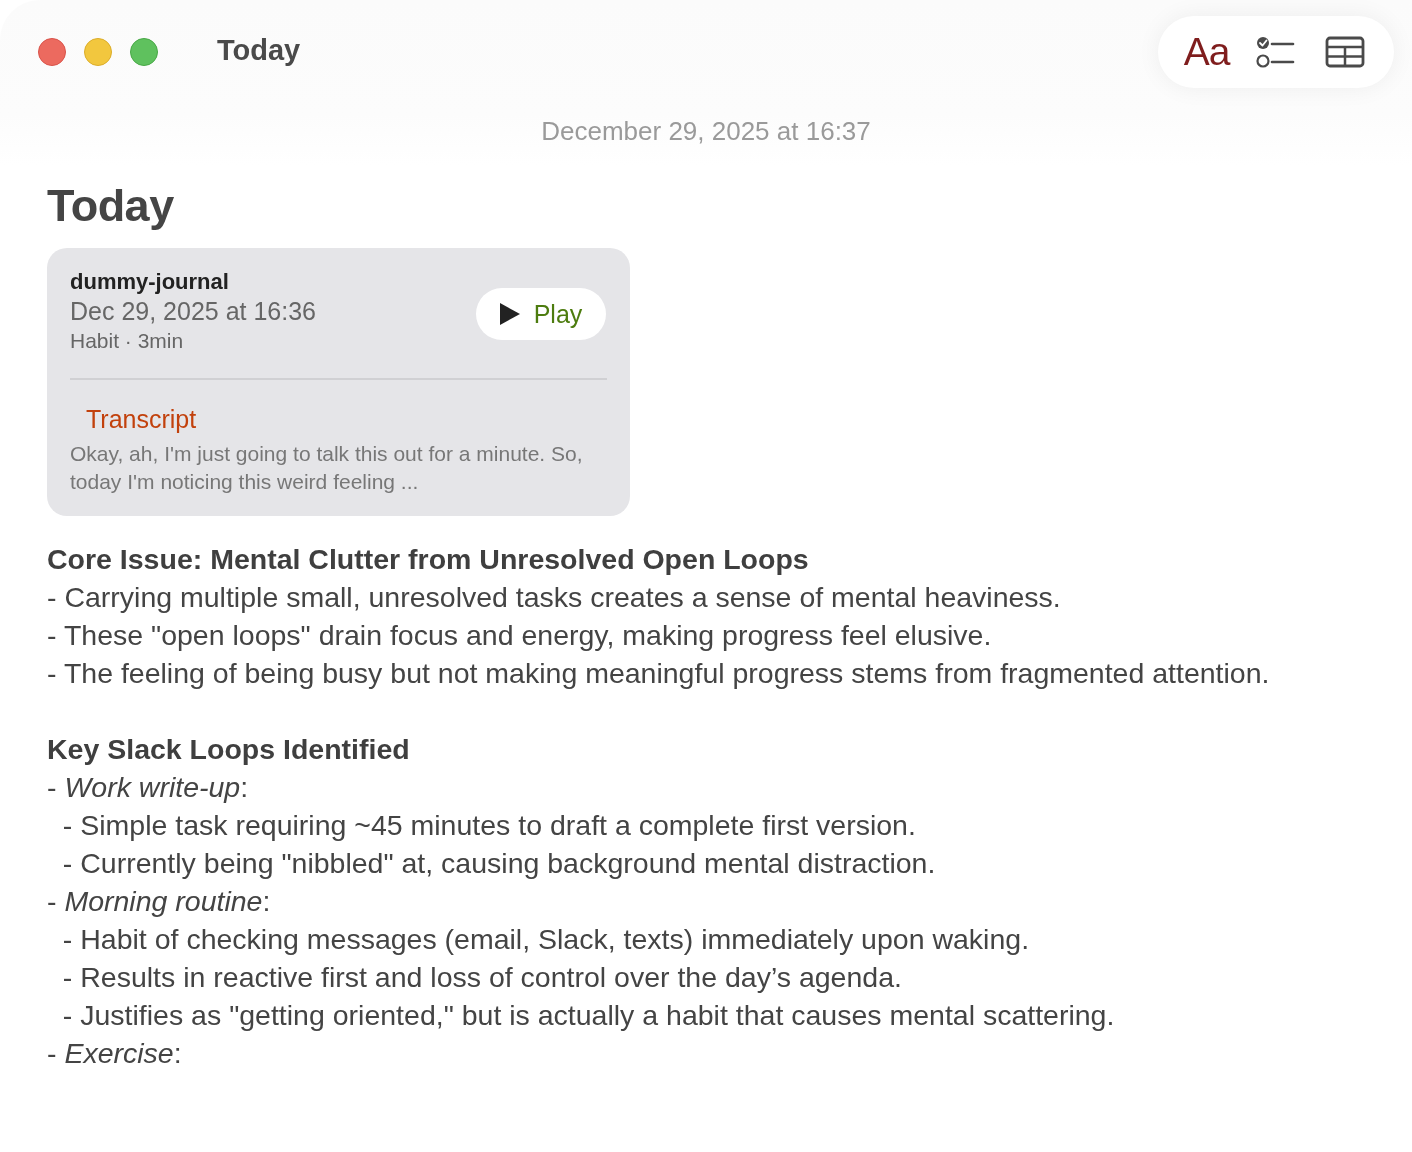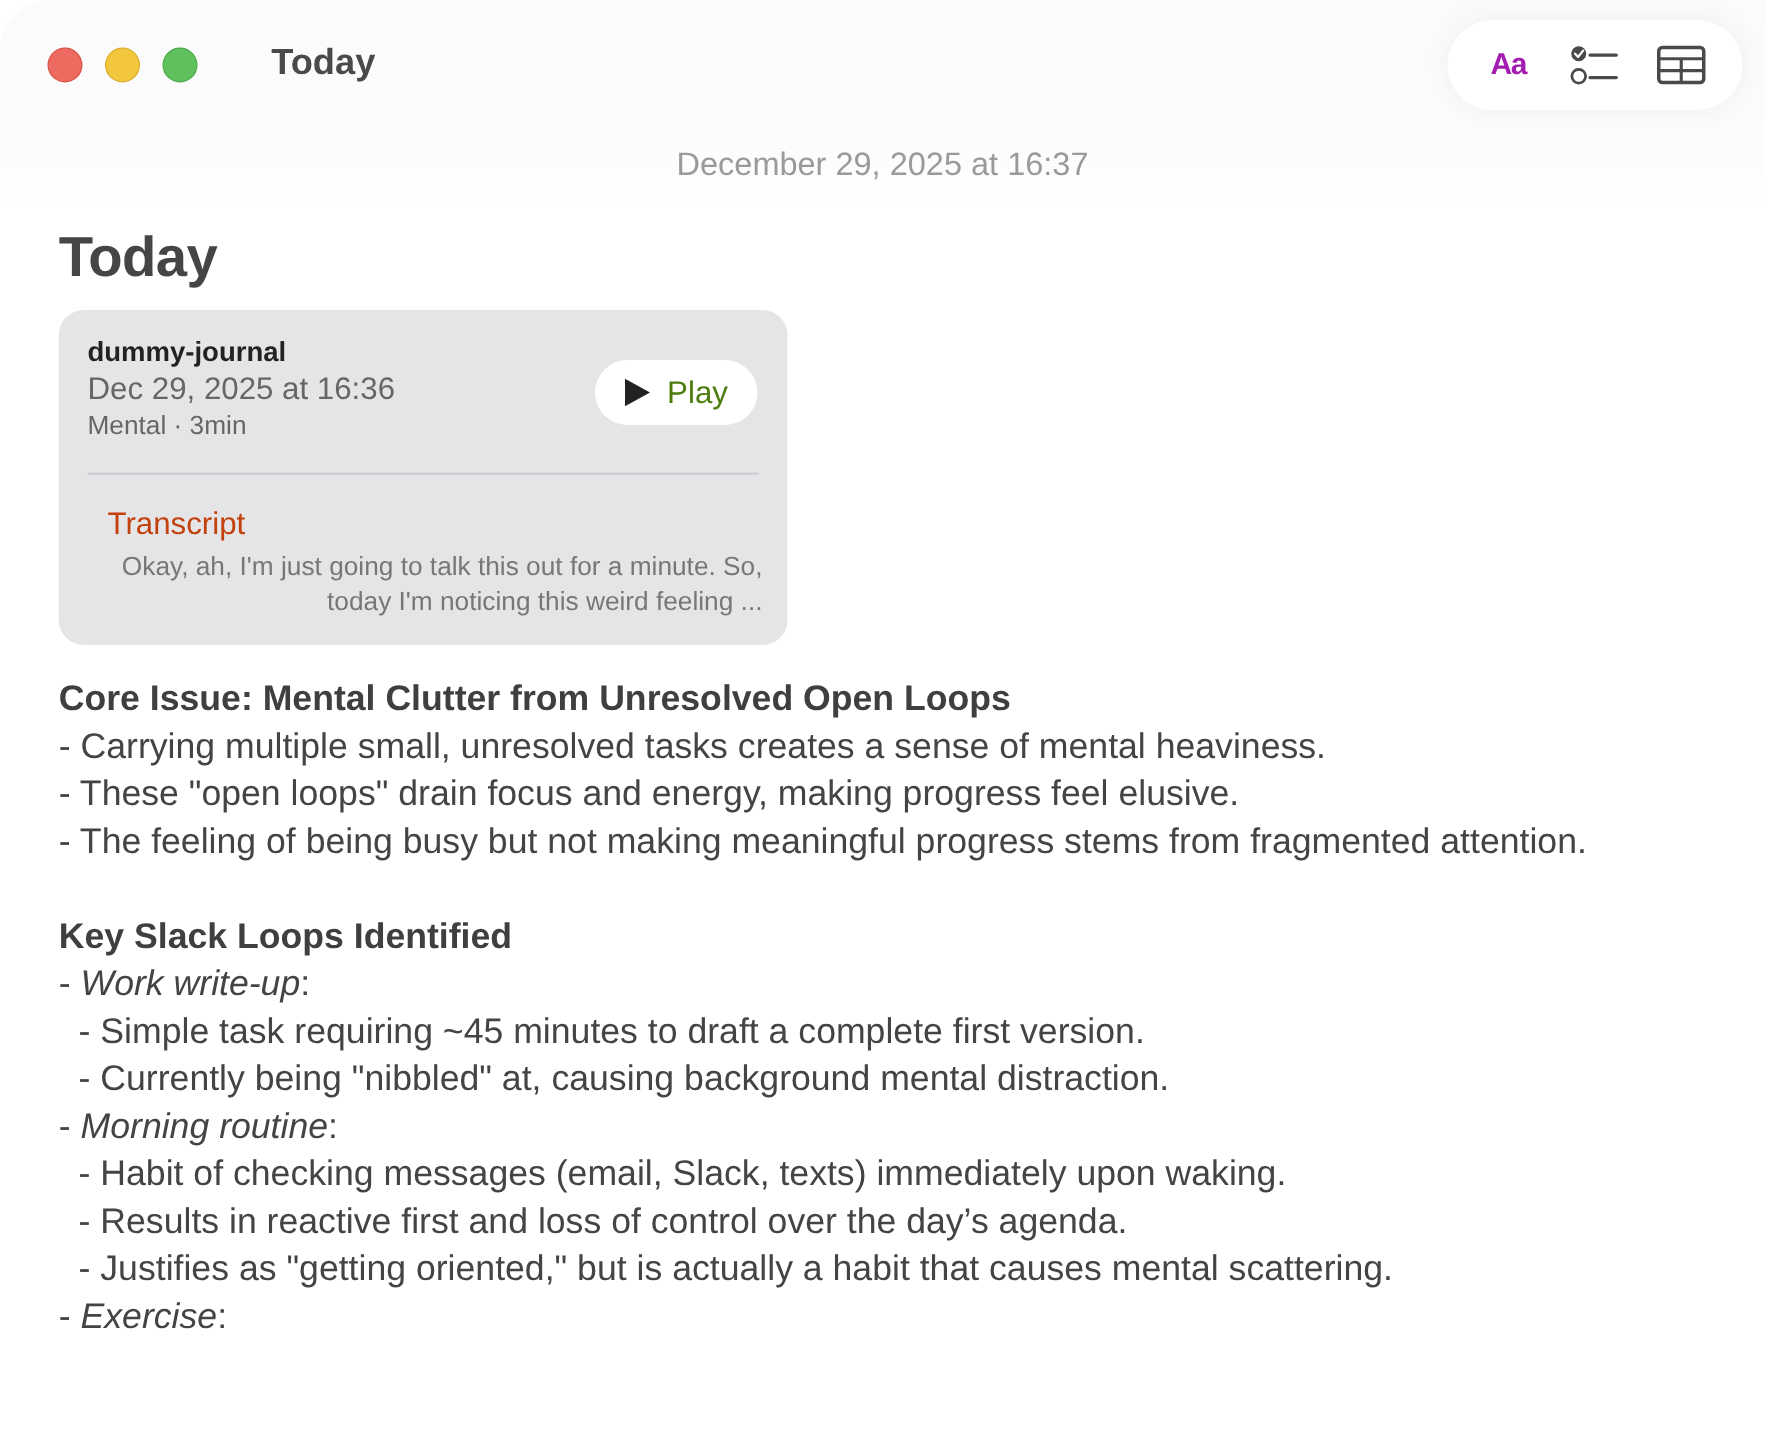"Aa" .tool-aa { color: #a21caf -> #7f1d1d; font-size: 24px -> 39px; font-weight: 700 -> 400 }
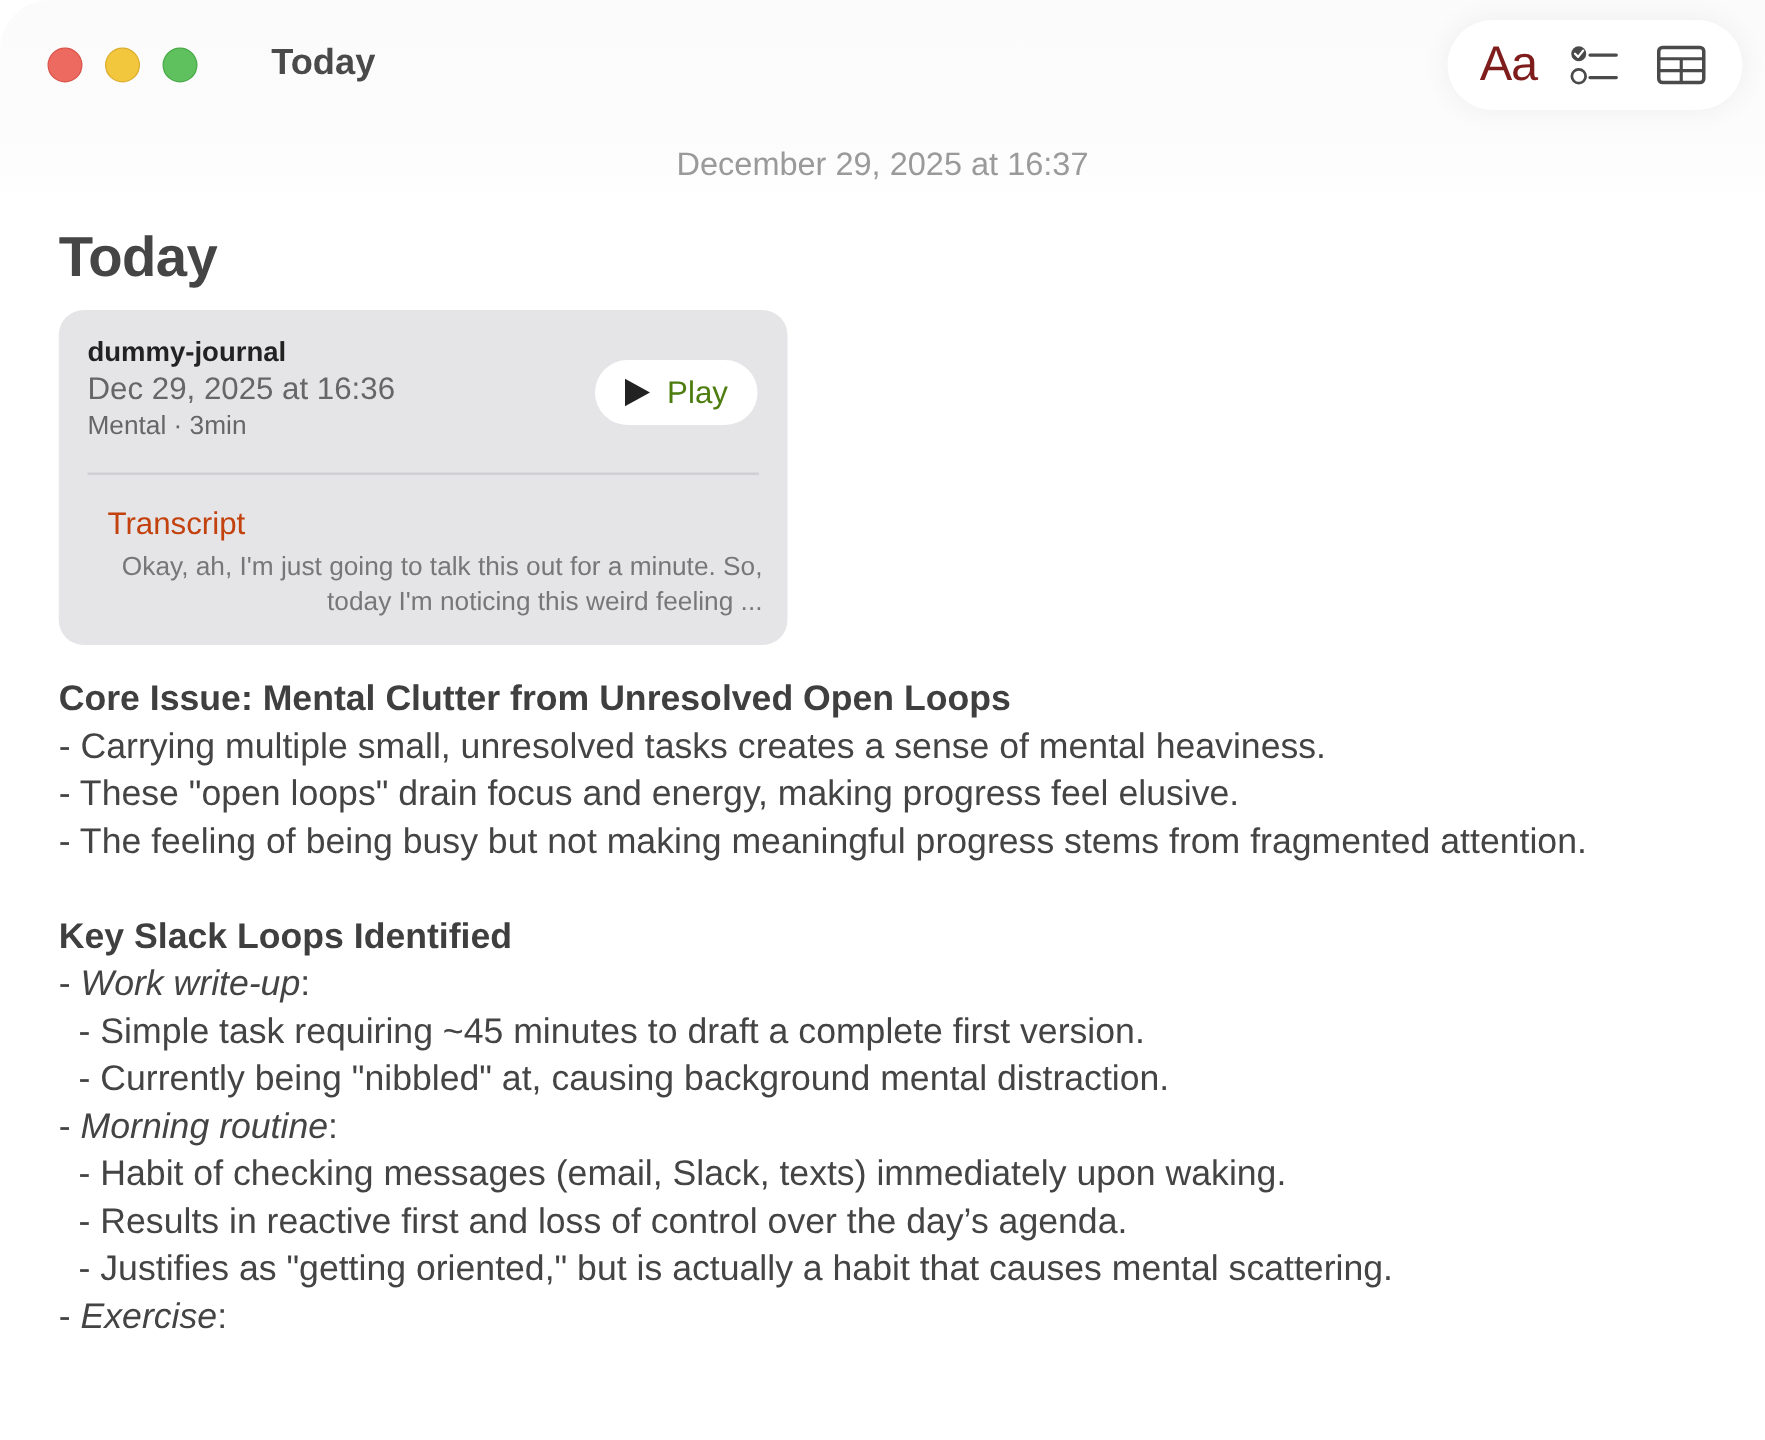"Mental · 3min" div.audio-meta { text: Mental -> Habit }
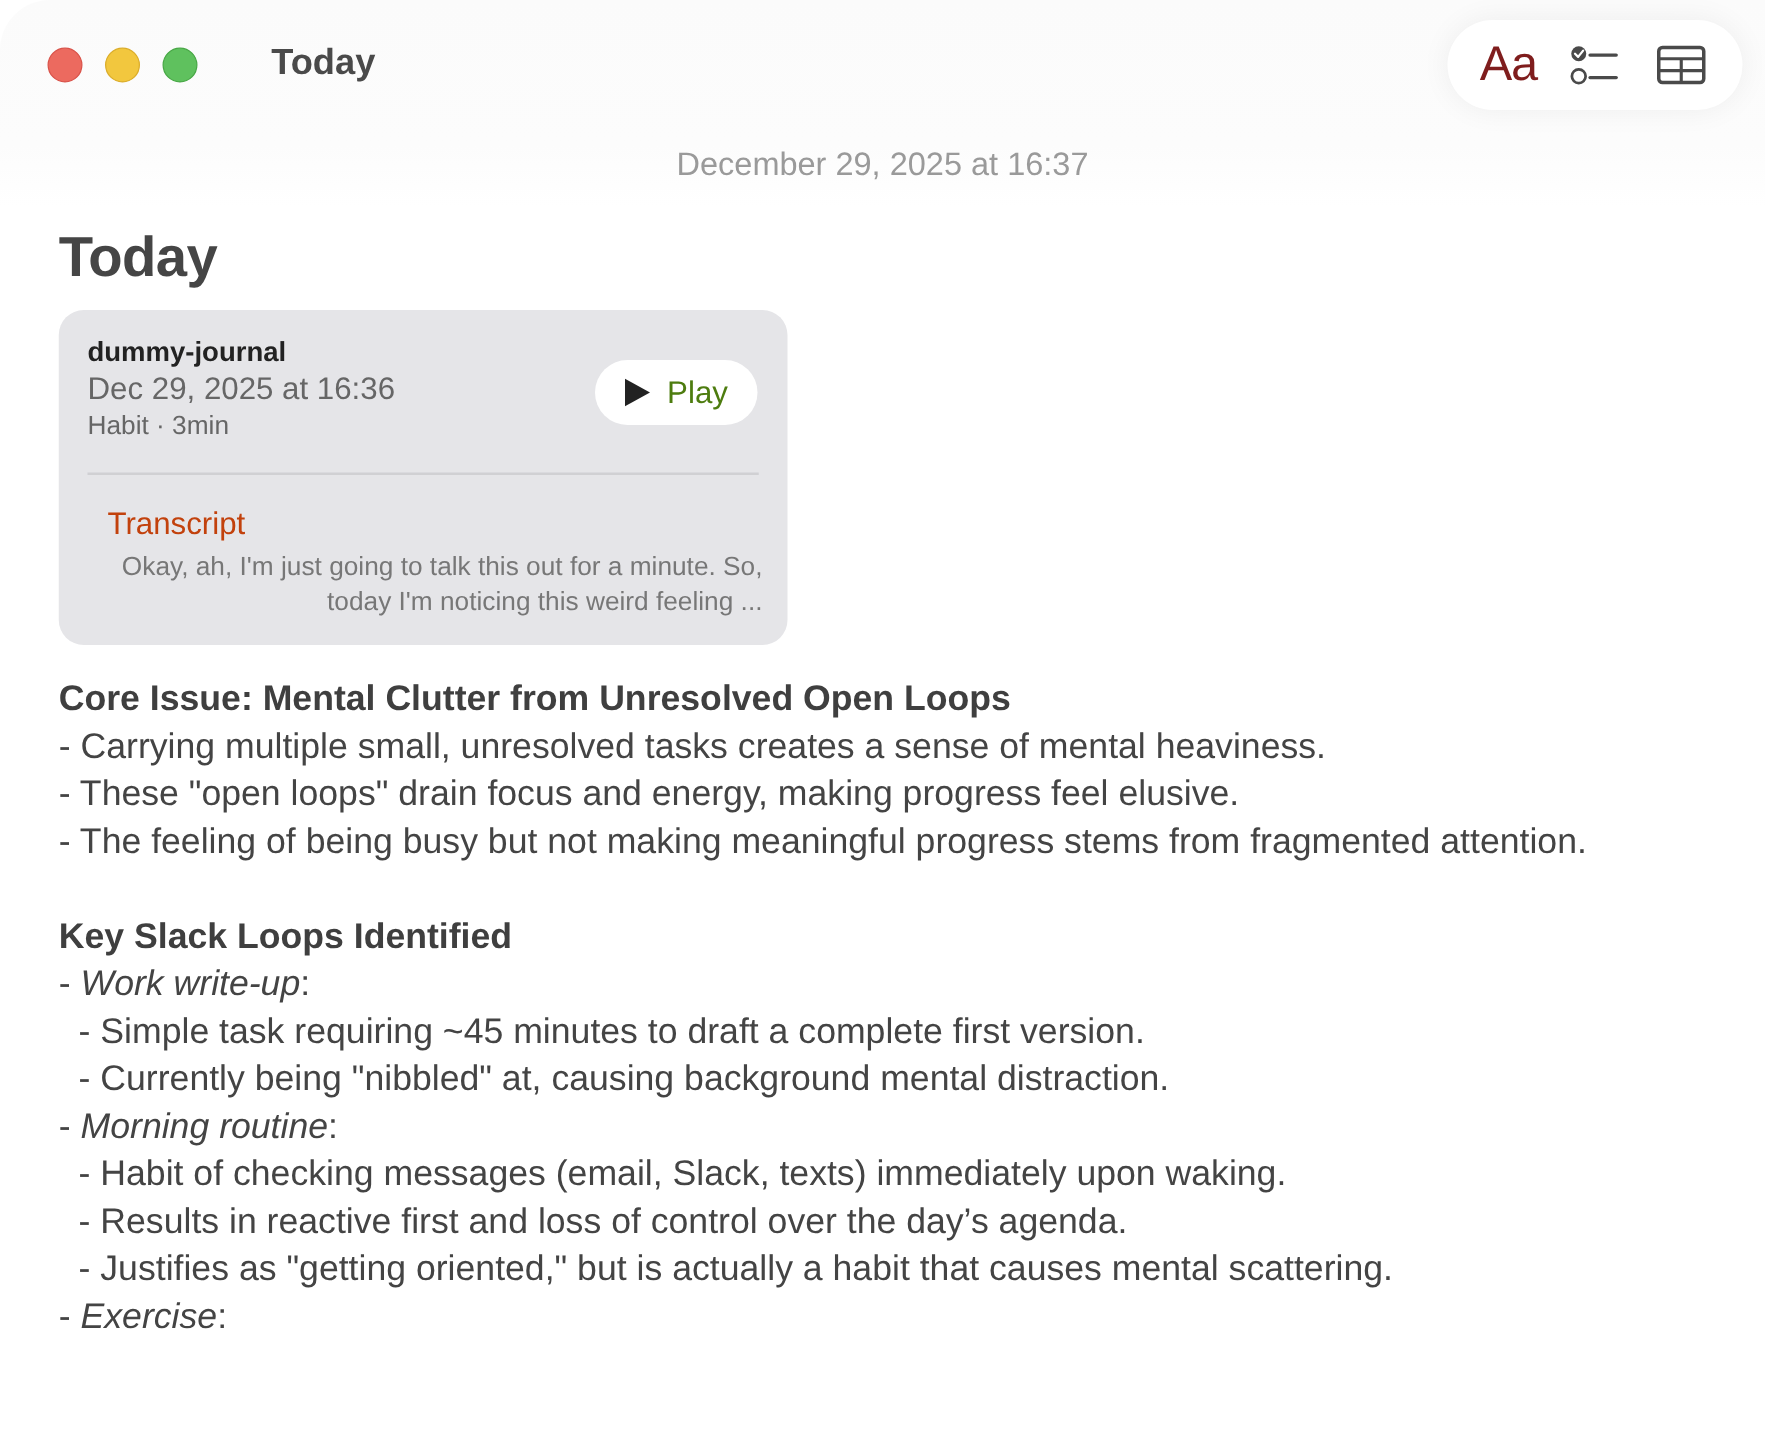"Okay, ah, I'm just going" .transcript-text { text-align: right -> none }
